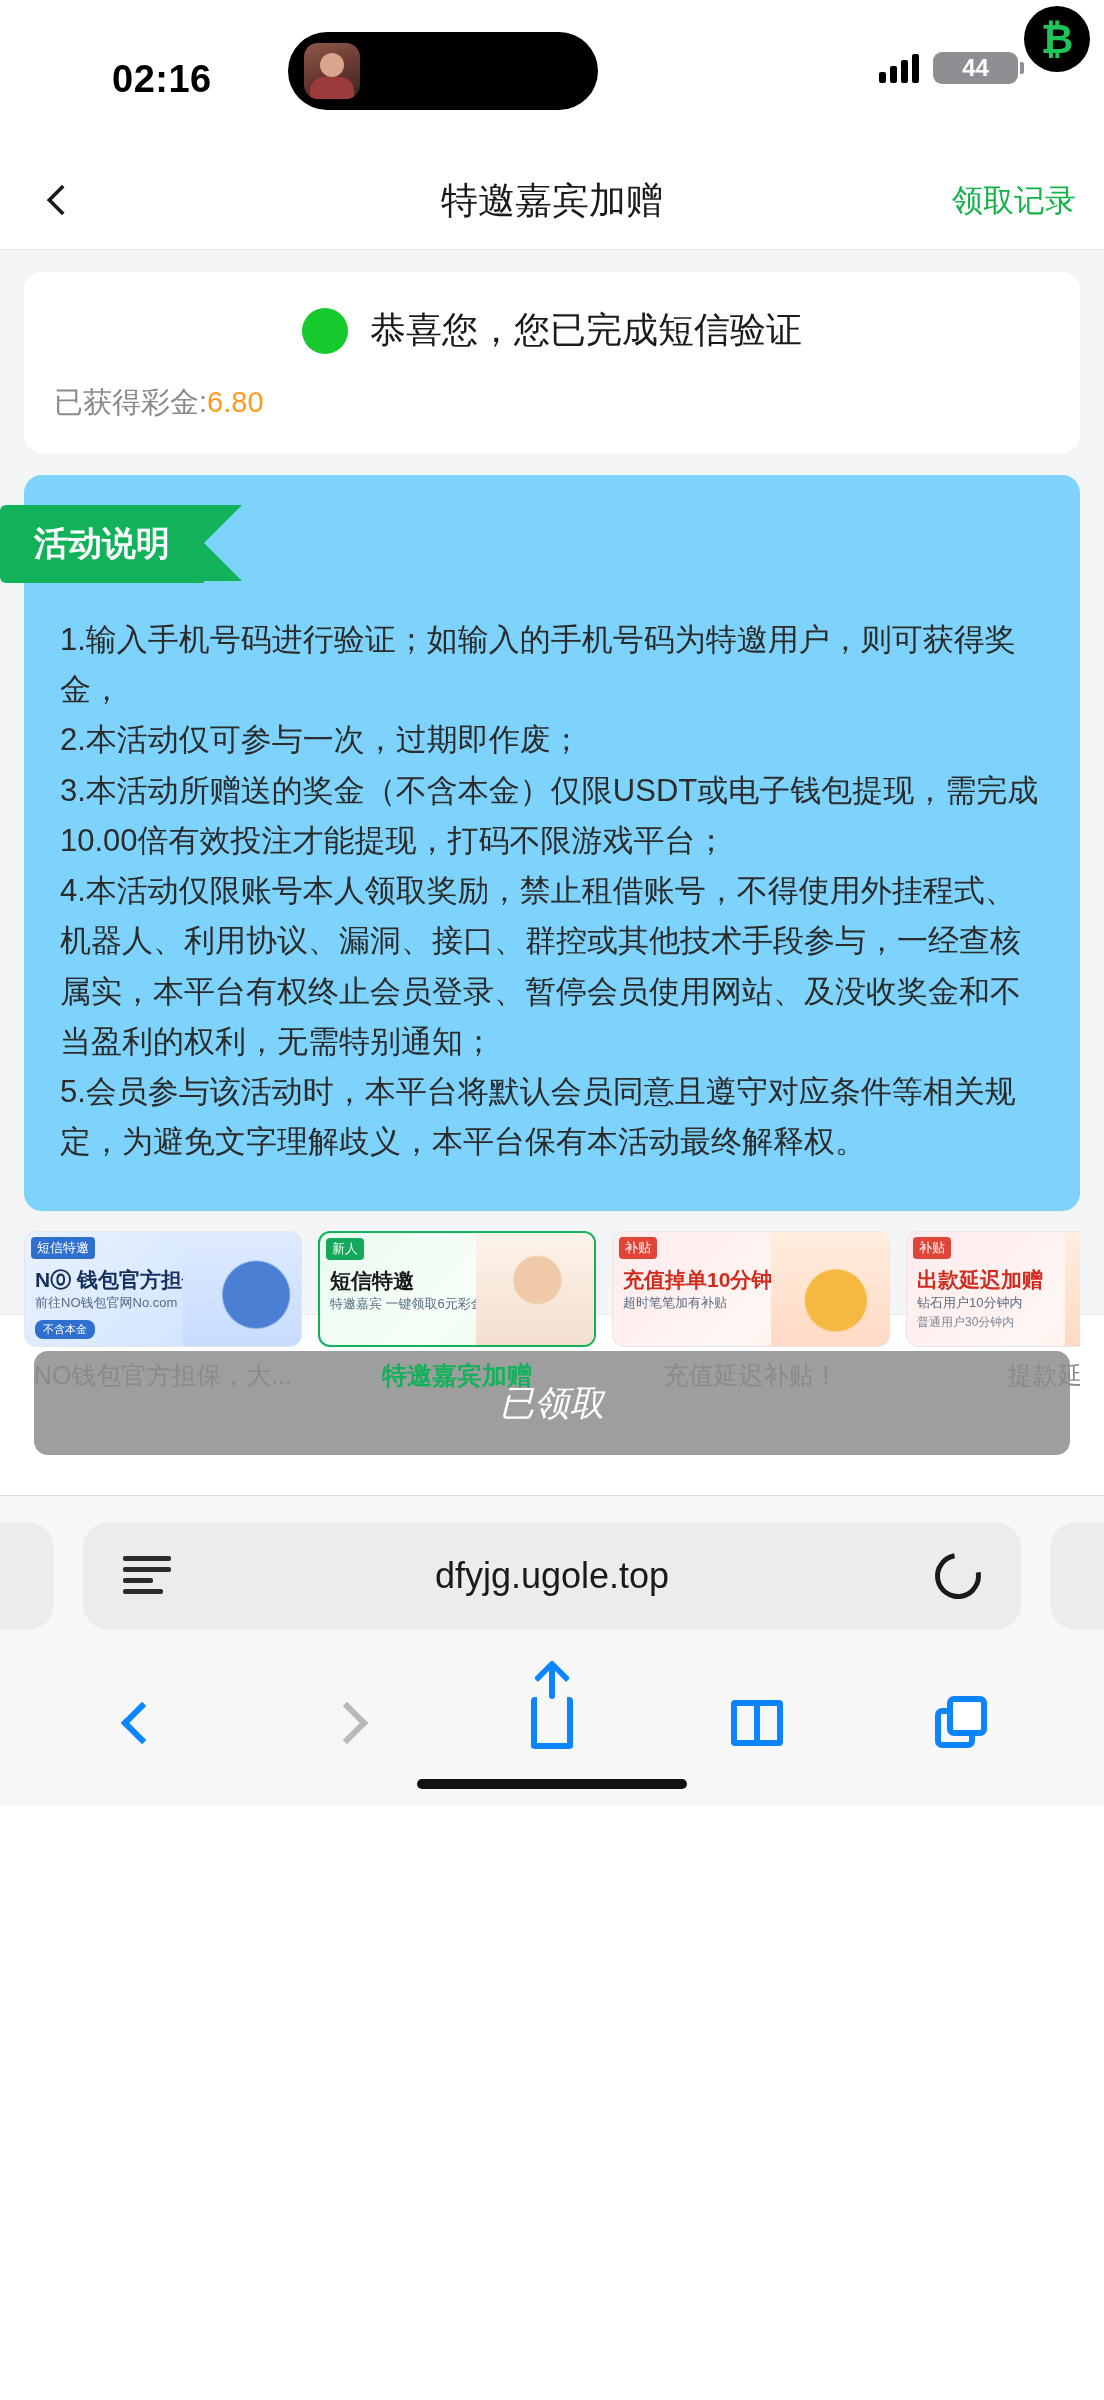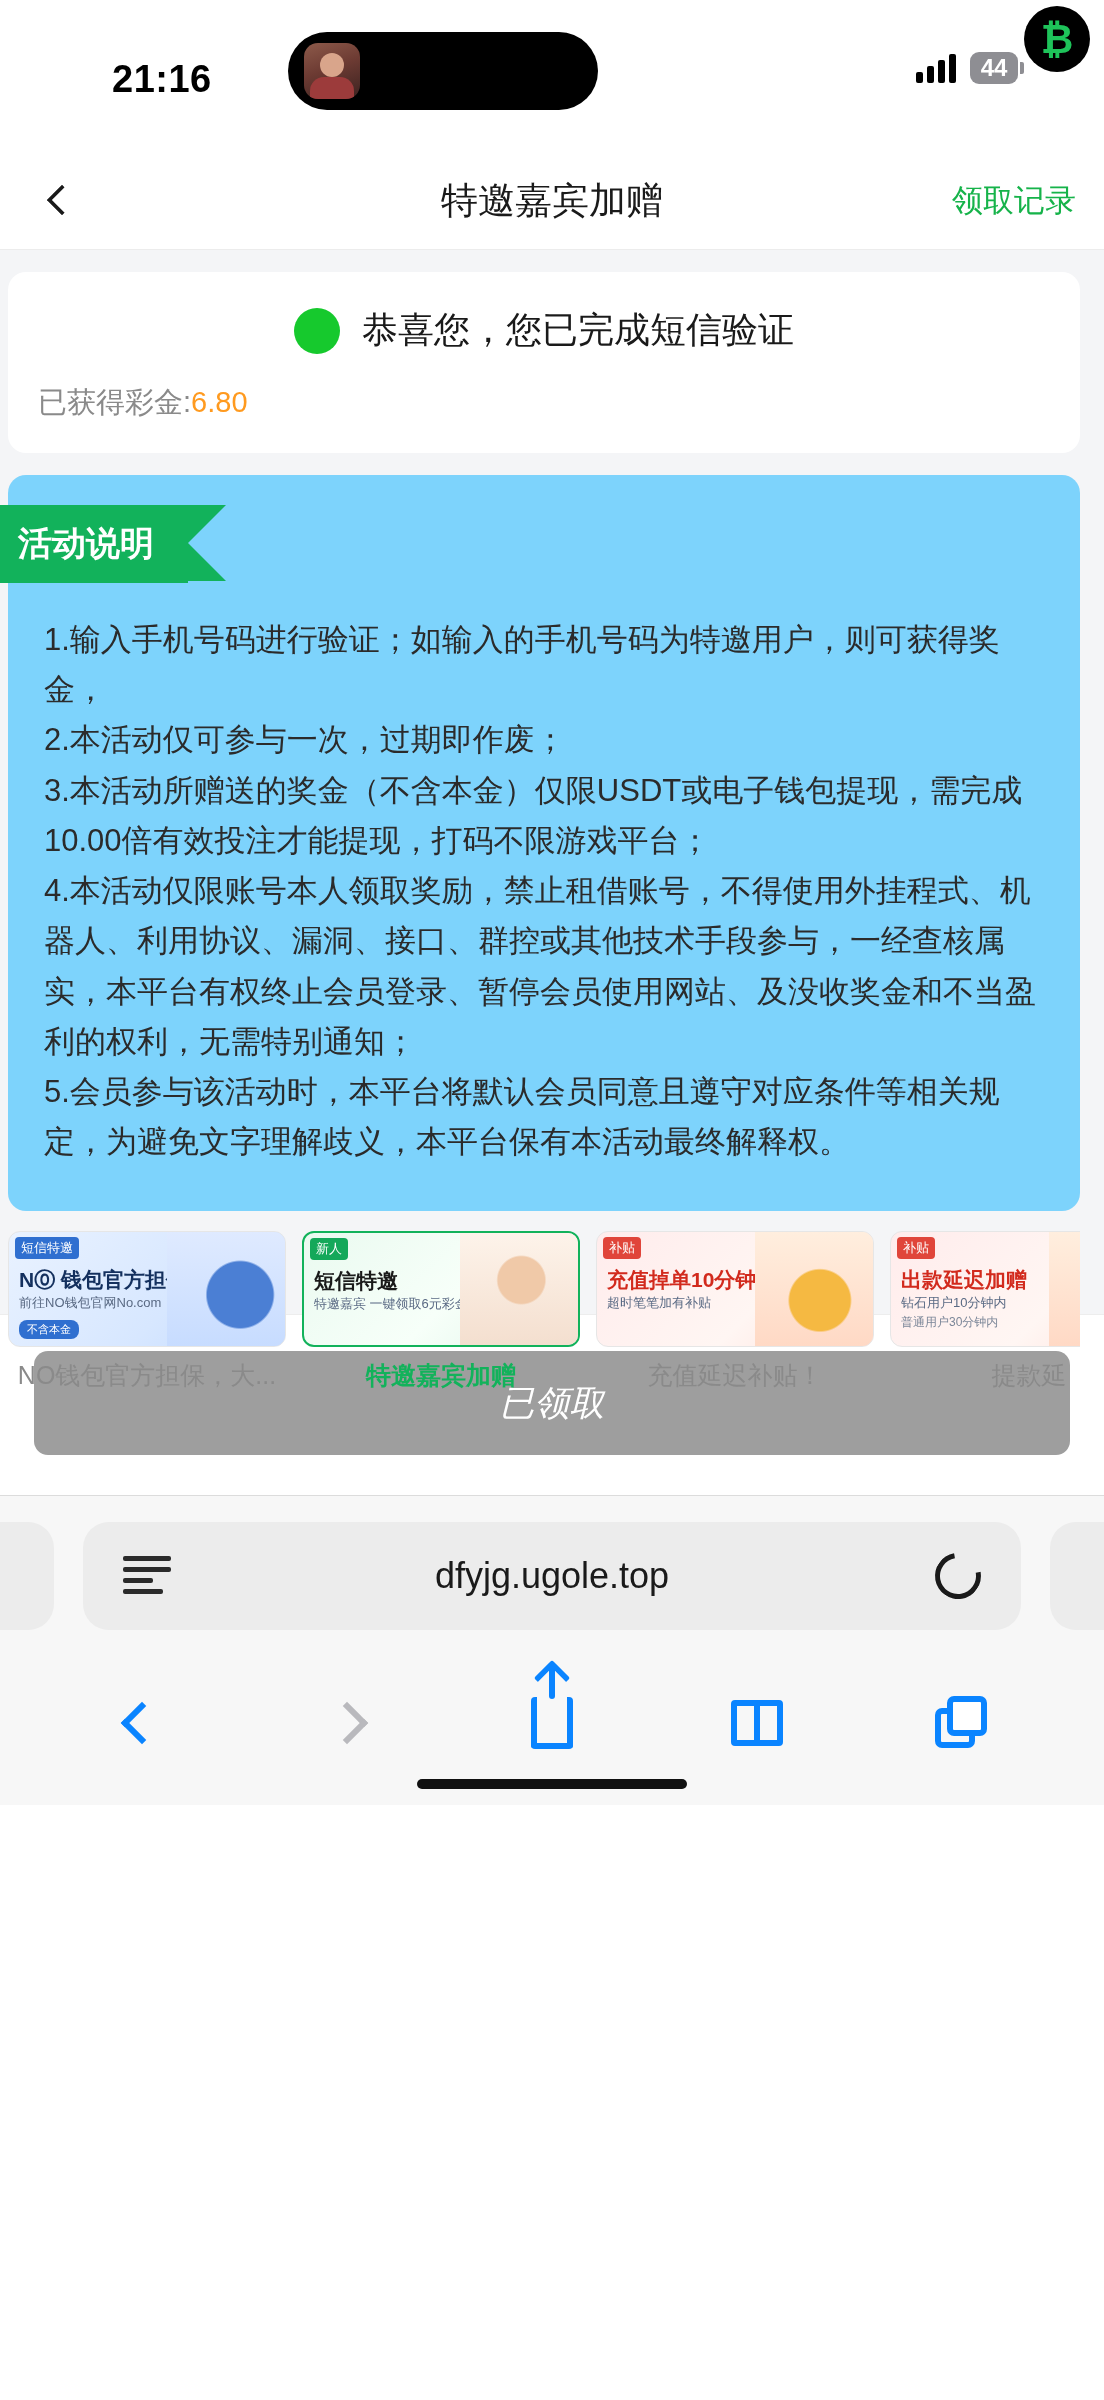"21:16" div.status-time { text: 21:16 -> 02:16 }
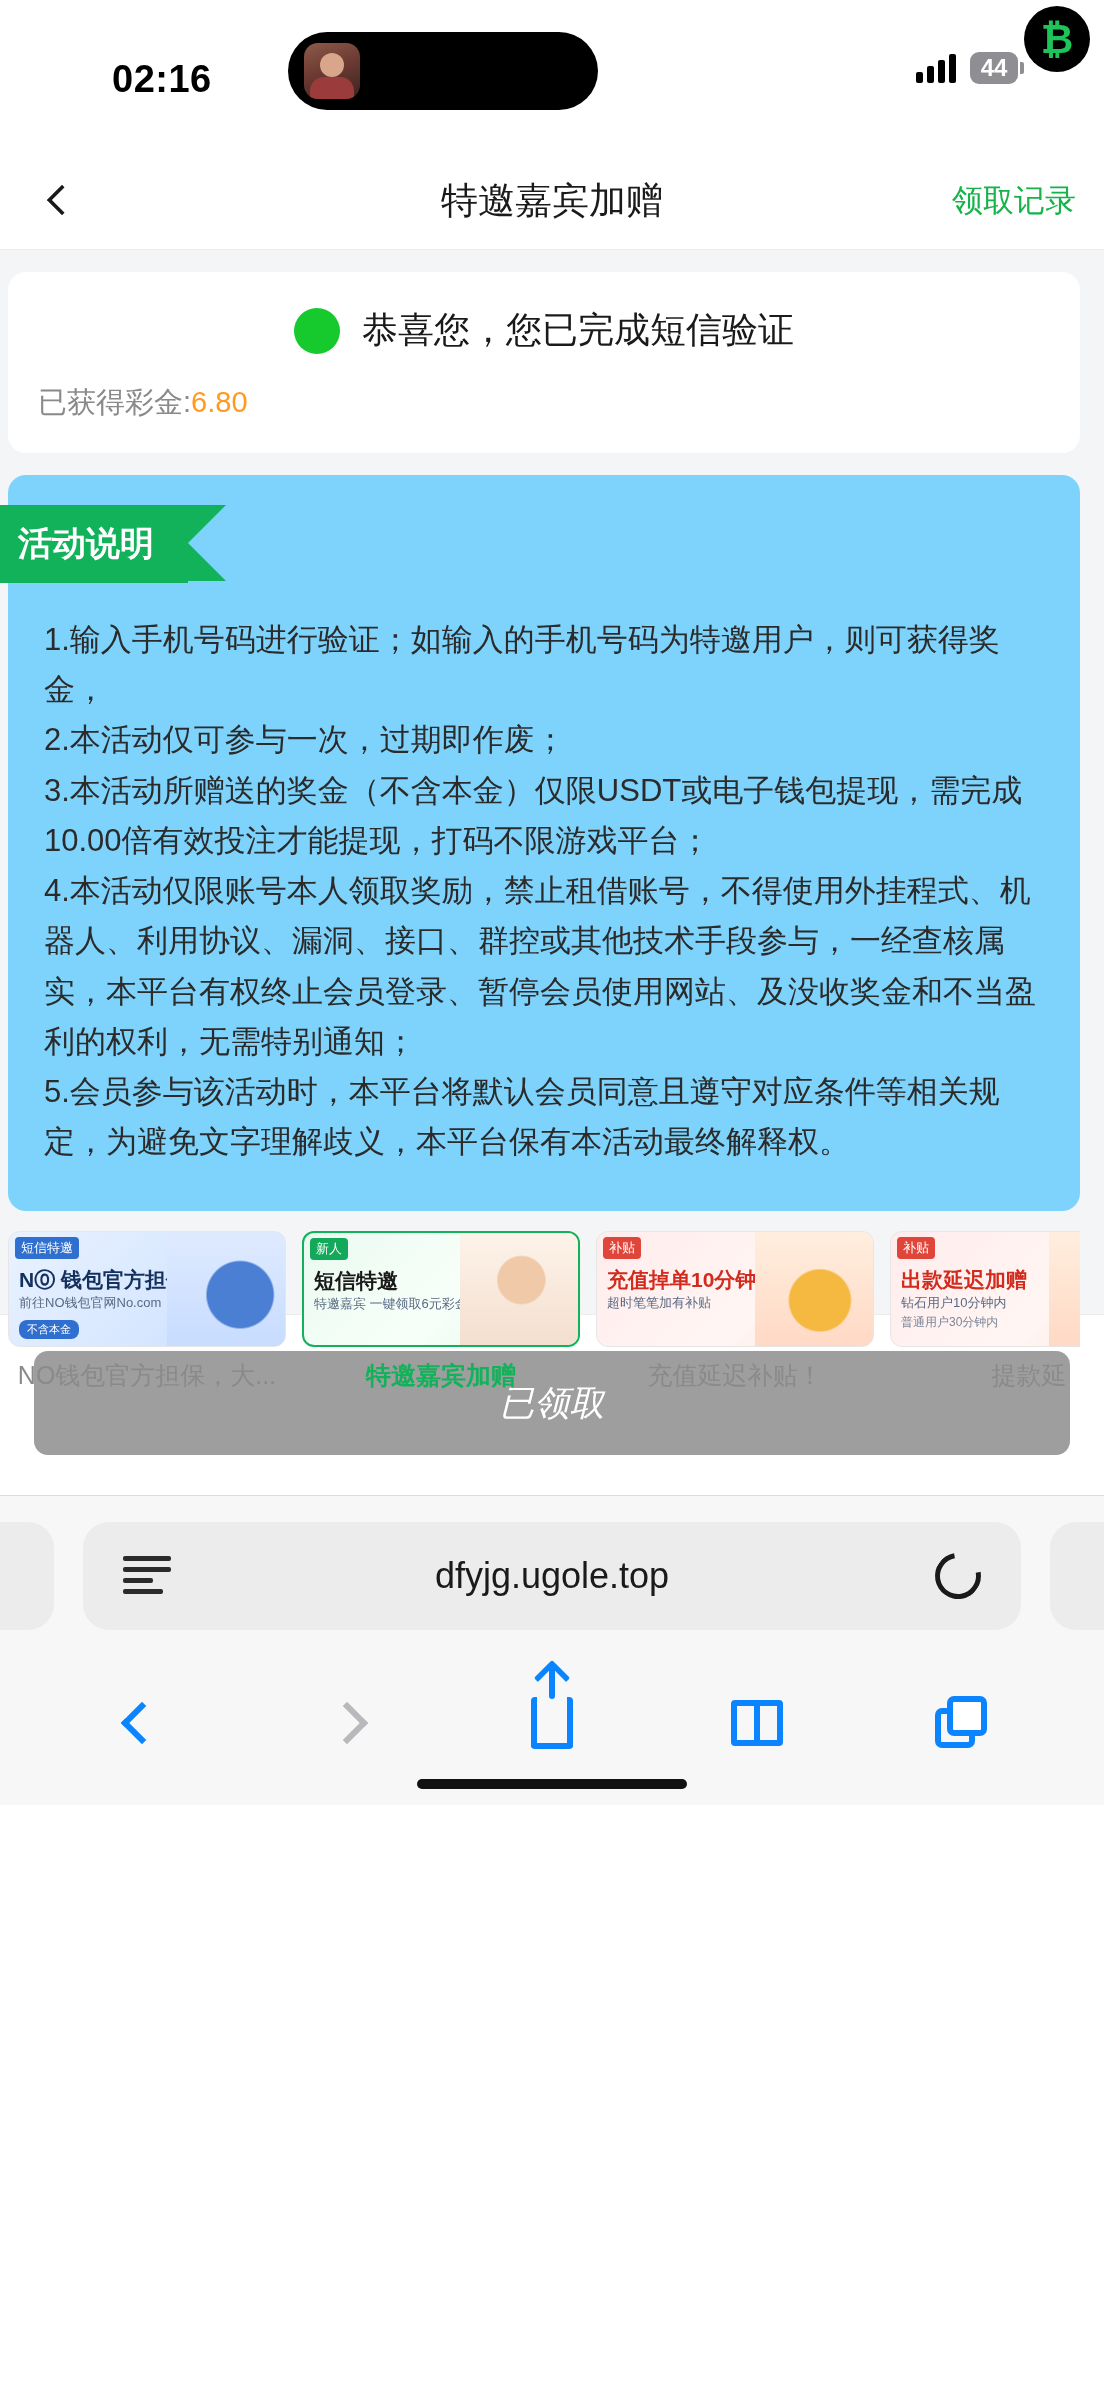"44" .battery { width: 48px -> 85px }
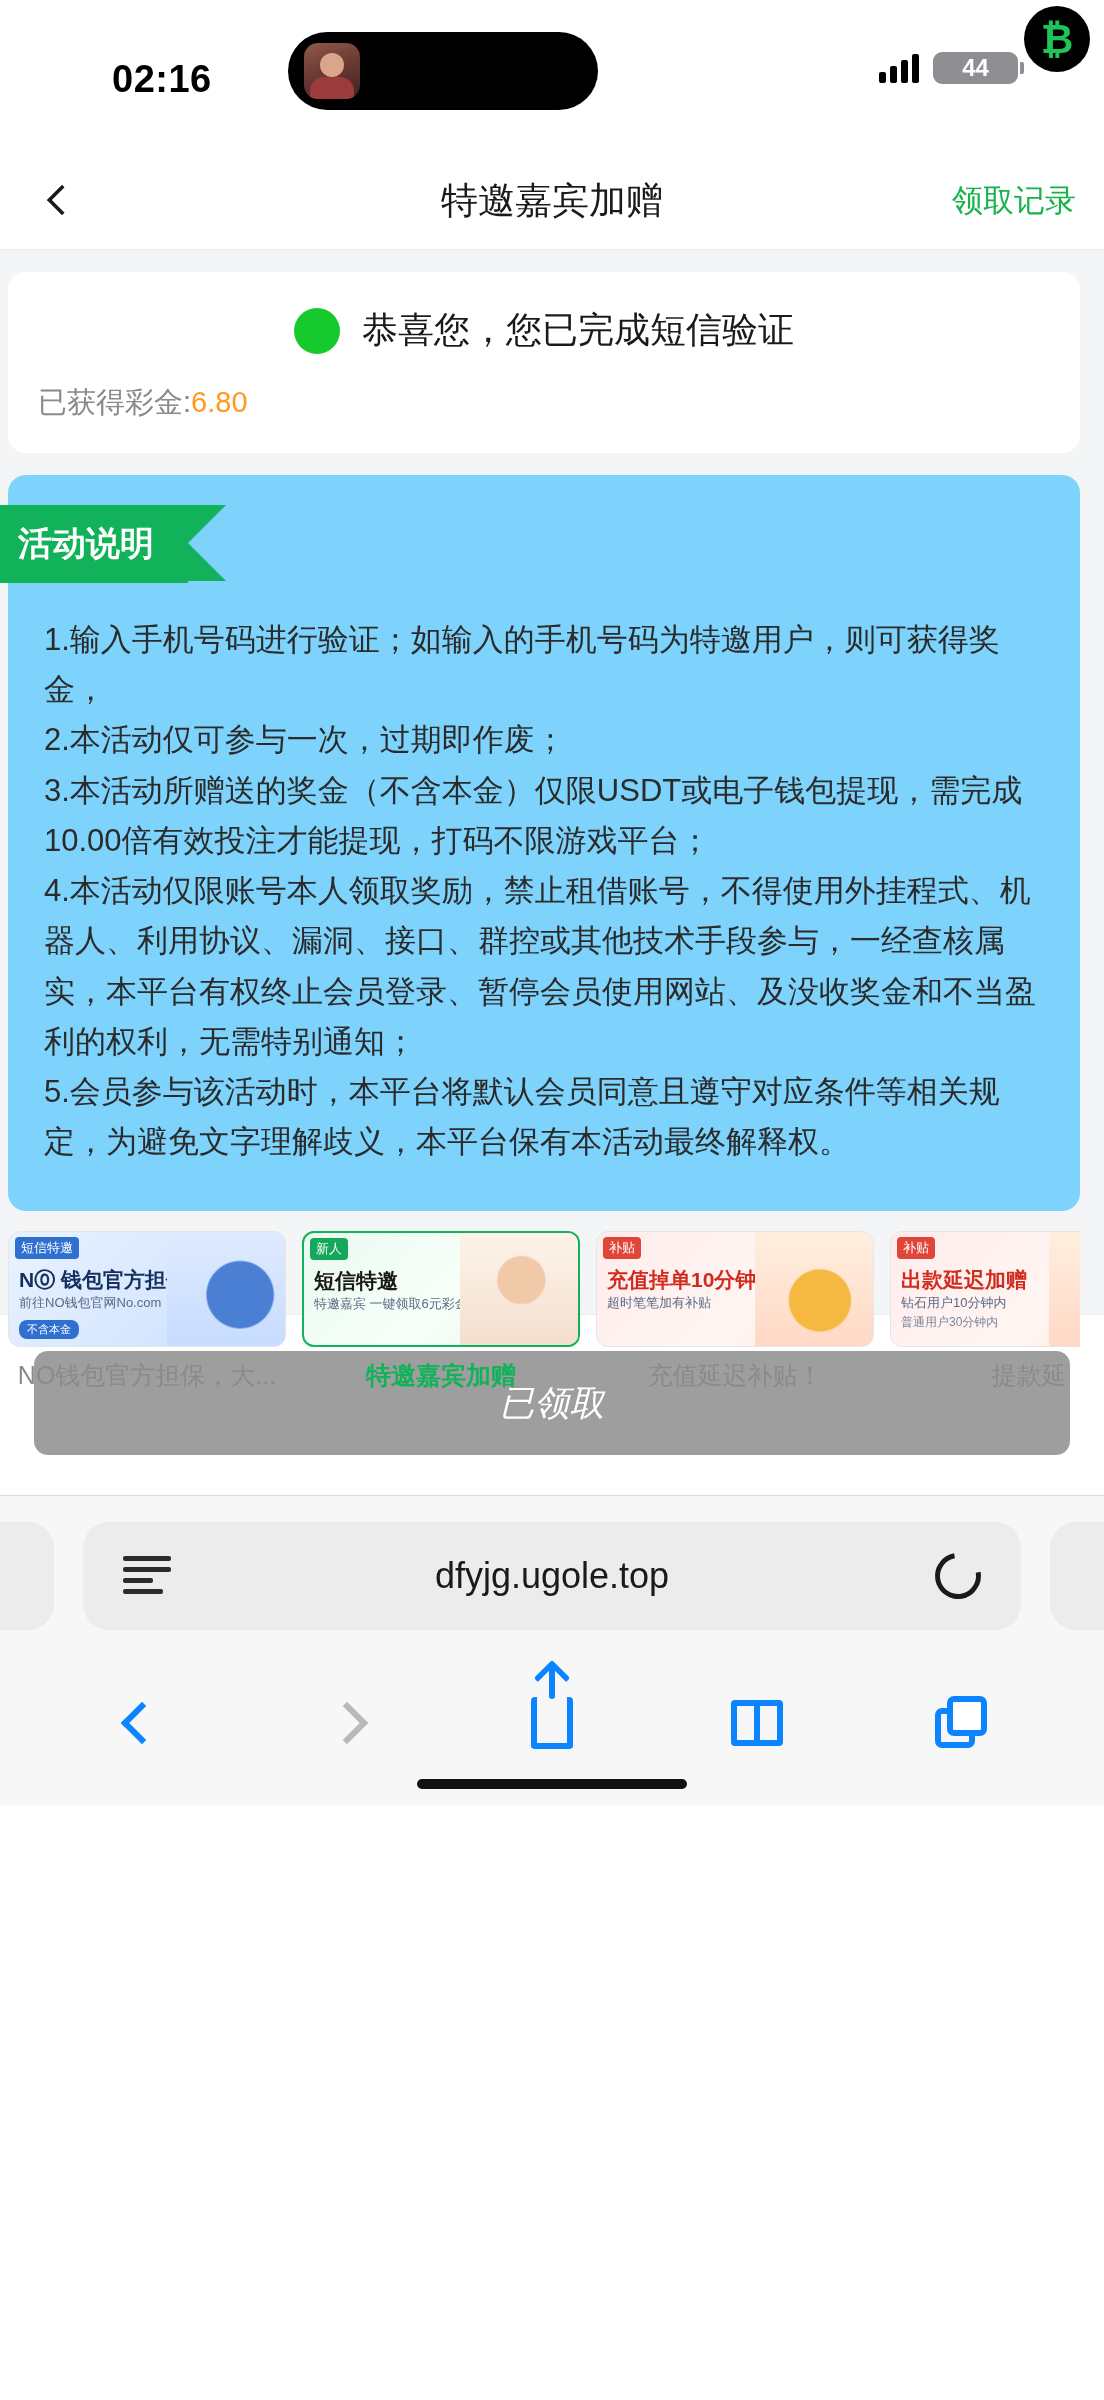"恭喜您，您已完成短信验证" .page { padding: 22px 24px 0 8px -> 22px 24px 0 24px }
